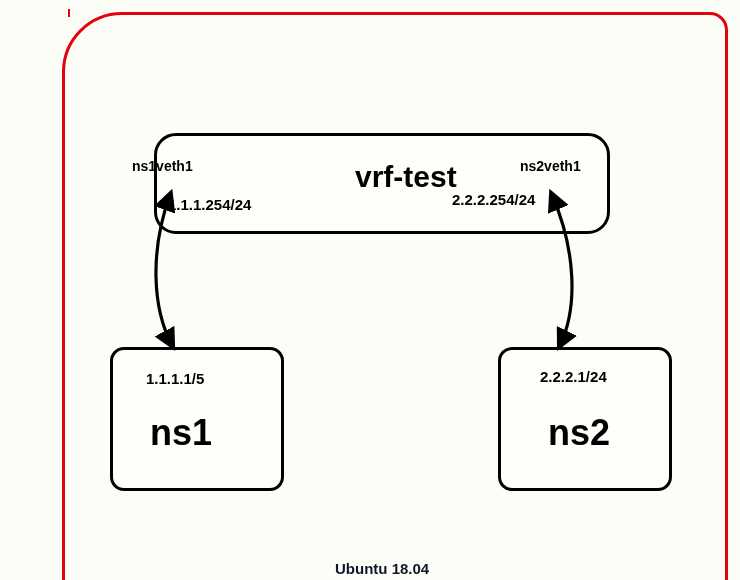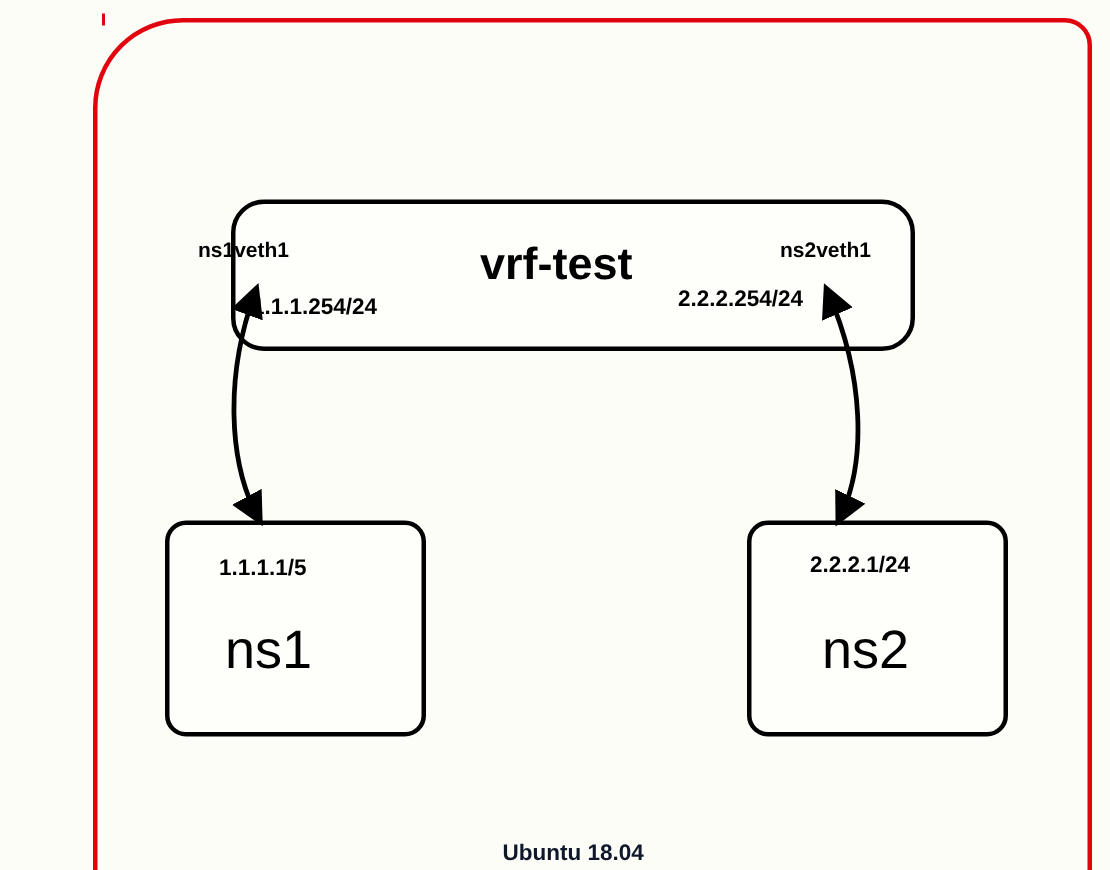"vrf-test" .vrf-title { margin-left: none -> 35px }
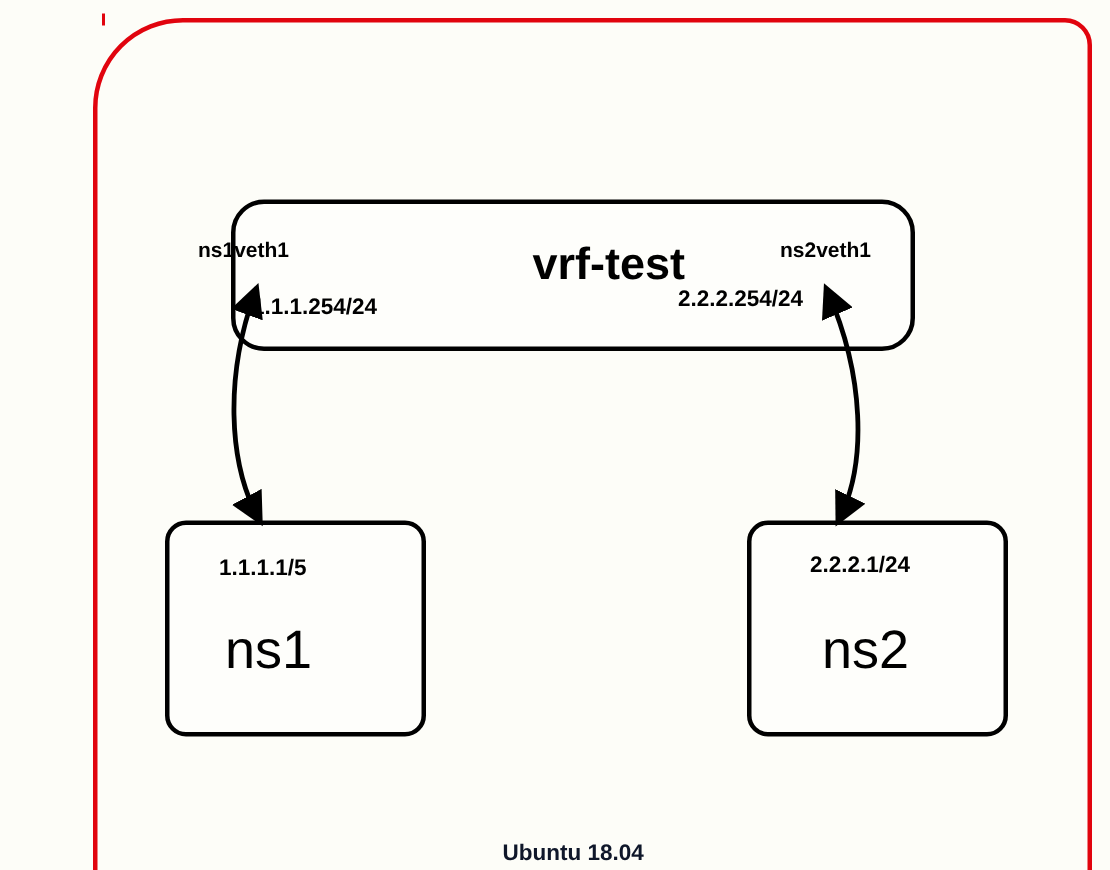"ns1" .ns-title { font-weight: 400 -> 700 }
